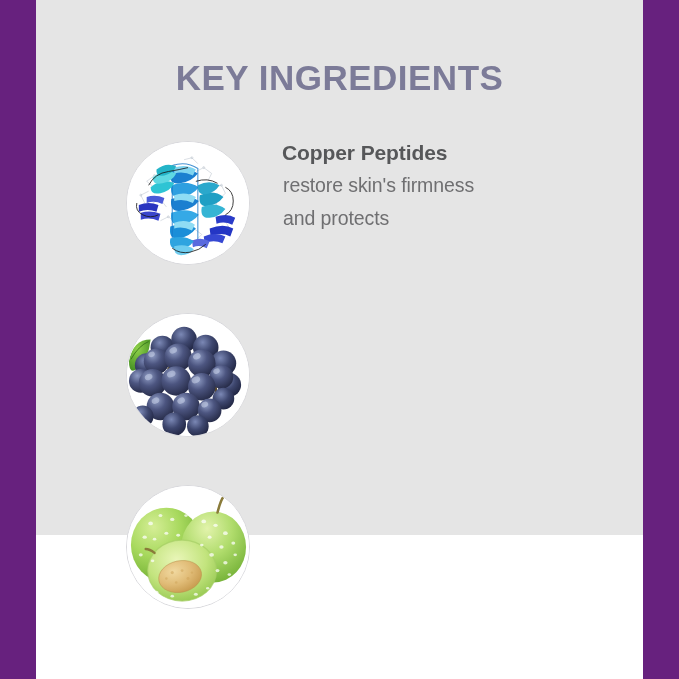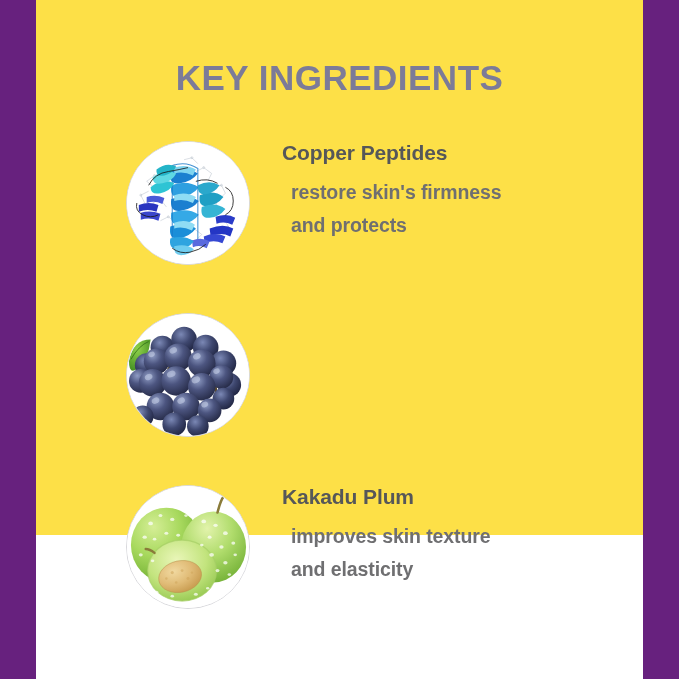"KEY INGREDIENTS" .content { background: #fde047 -> #e5e5e5 }
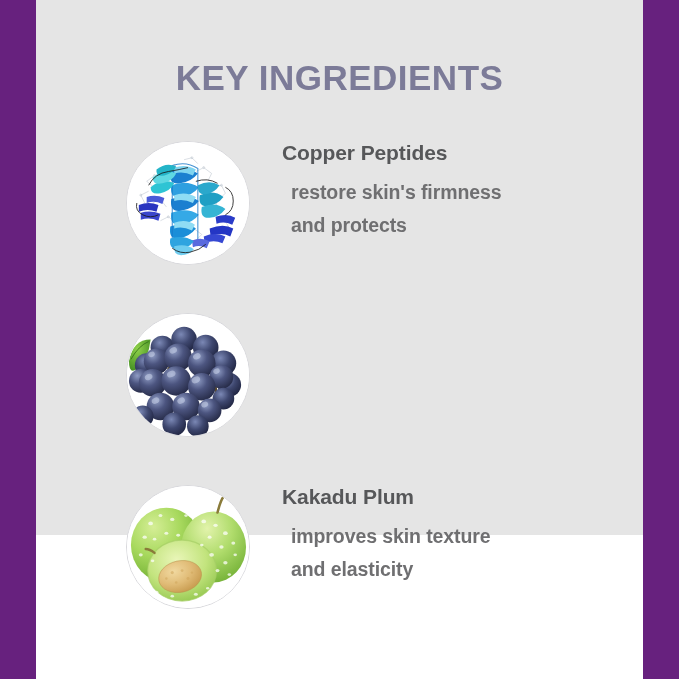"restore skin's firmness" .item-desc { font-weight: bold -> normal; margin: 9px -> 1px }
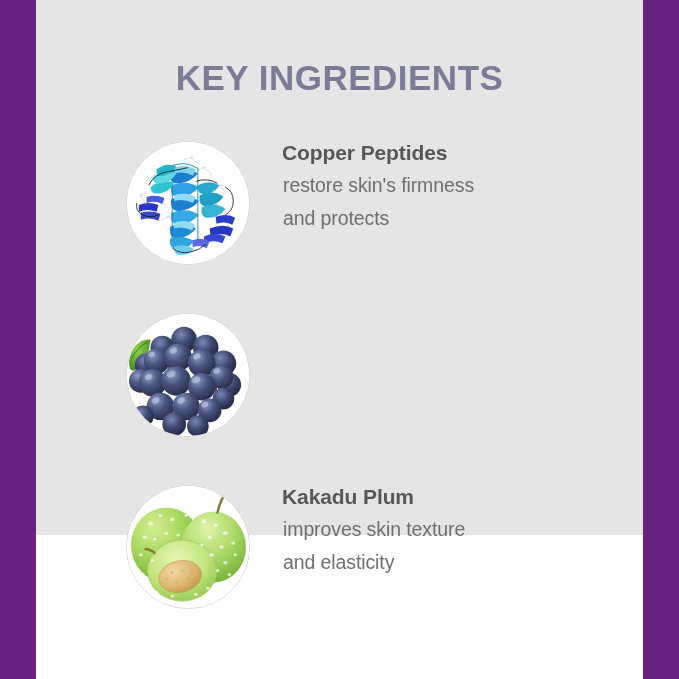"Kakadu Plum" div.item-text { html: <div> <p>Kakadu Plum</p> <p> <span>improves skin texture</span> <span>and elasticity</span> </p> </div> -> none }
